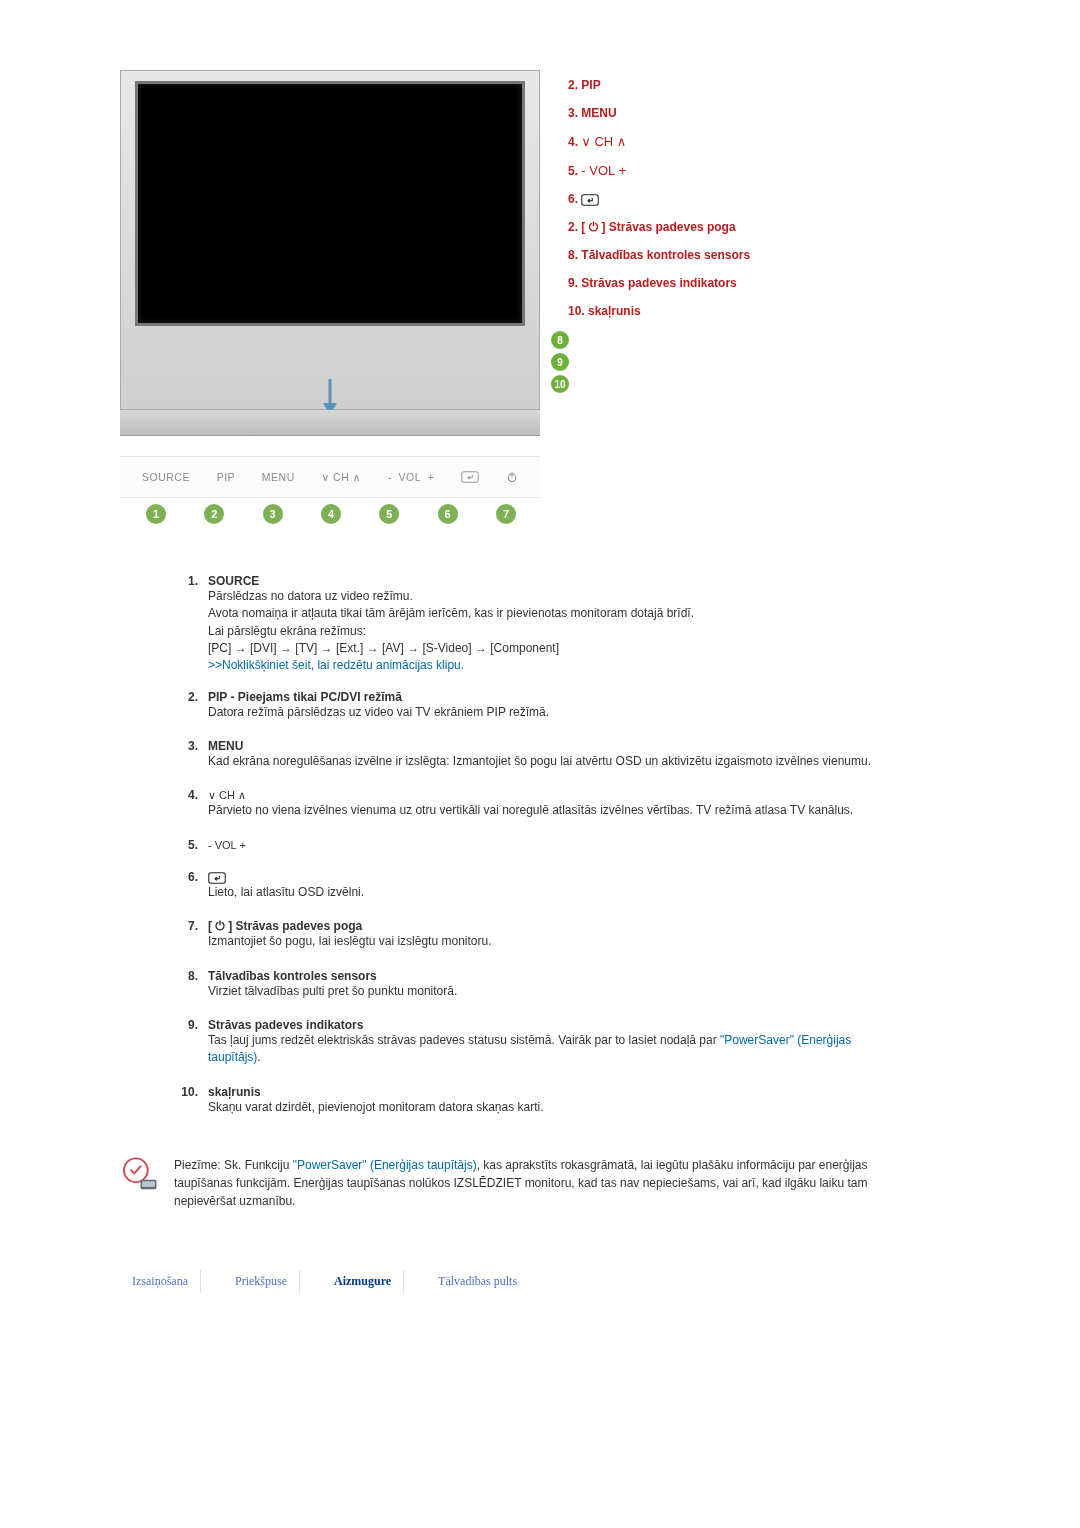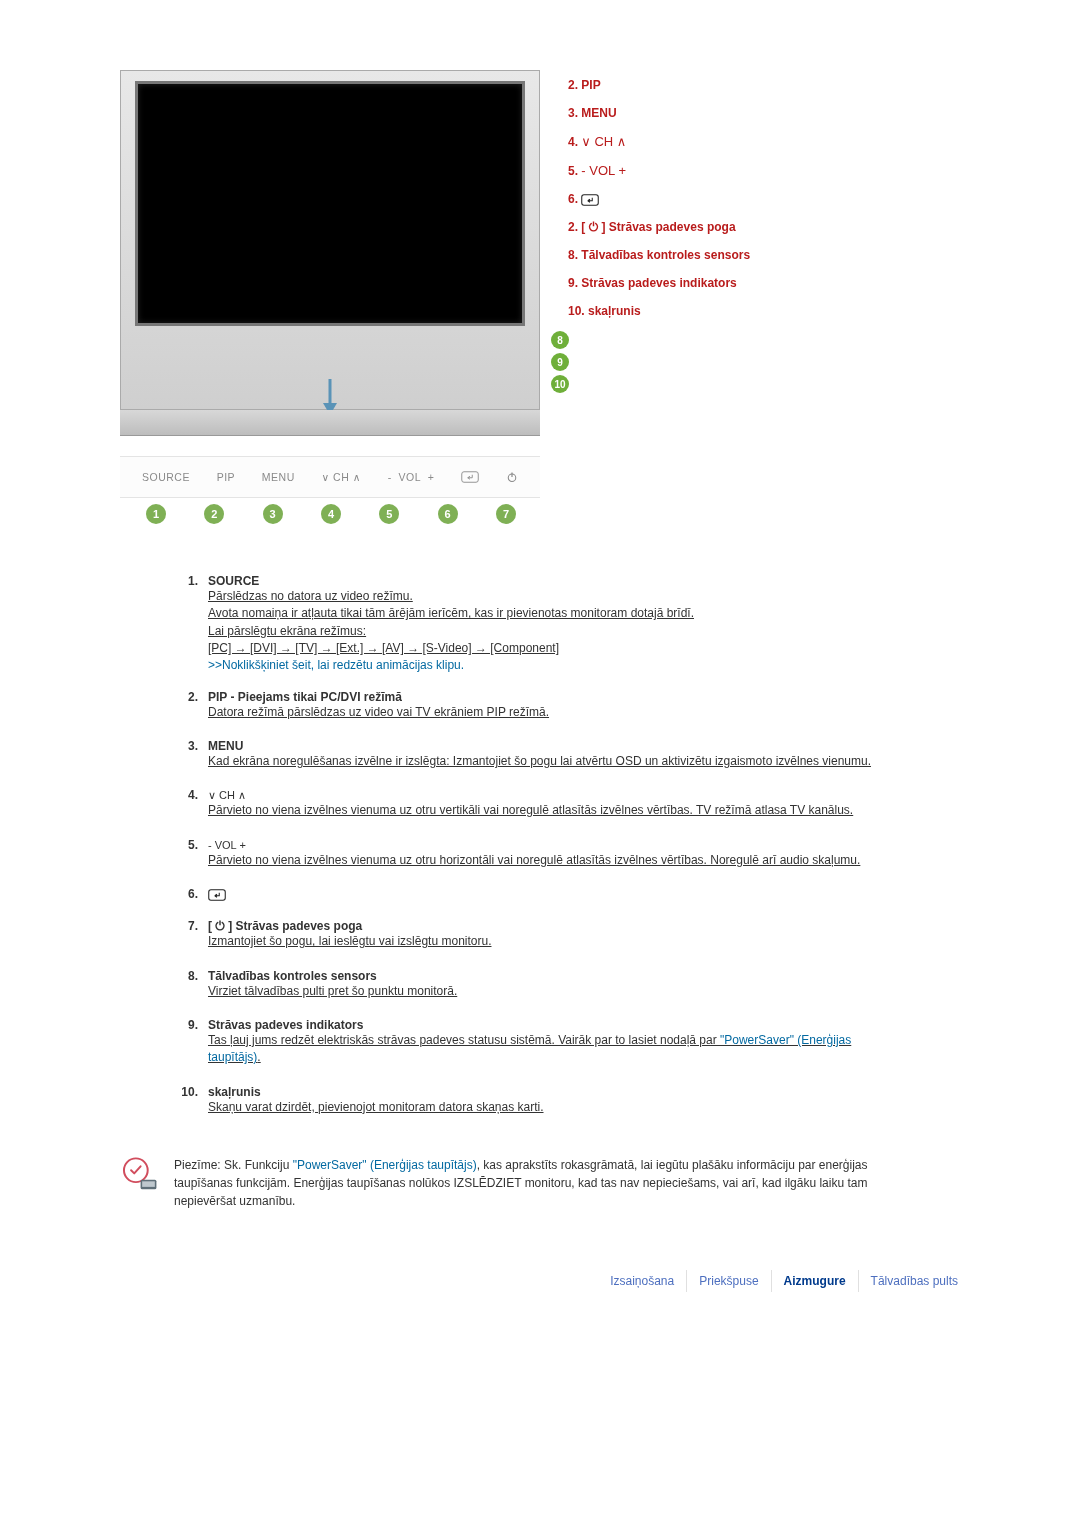"Pārslēdzas no datora uz video" .details-desc { text-decoration: underline -> none }
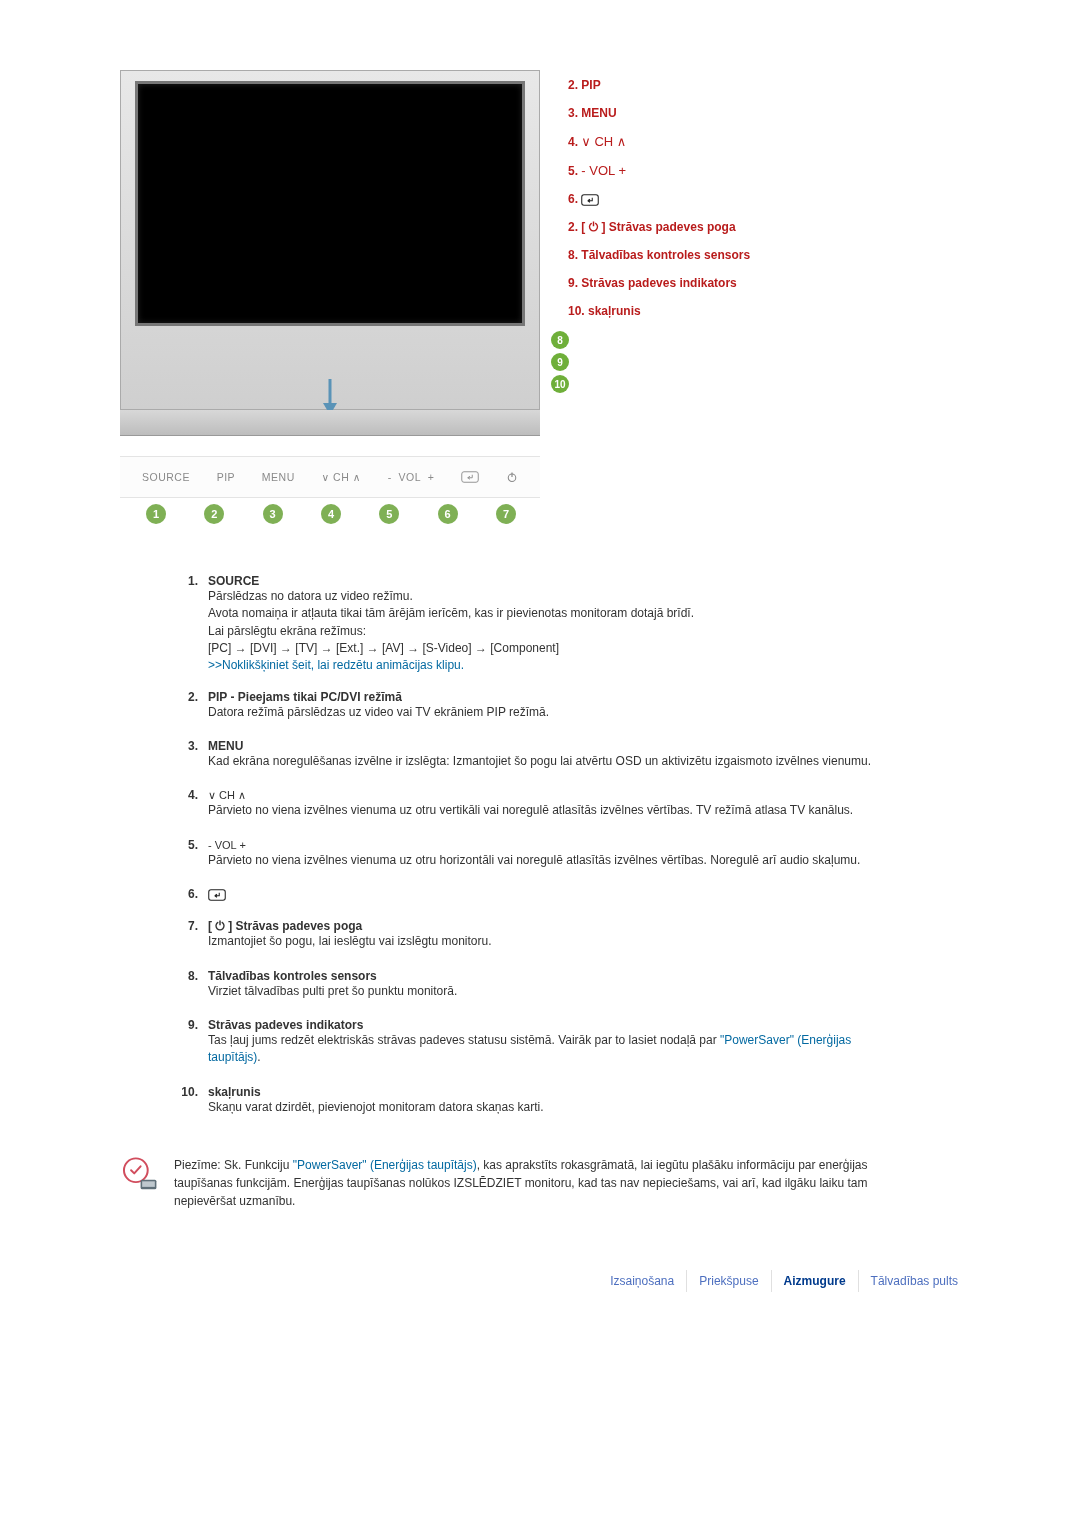"Pārvieto no viena izvēlnes vienuma uz otru horizontāli" div.details-desc { html: <div>Pārvieto no viena izvēlnes vienuma uz otru horizontāli vai noregulē atlasītās izvēlnes vērtības. Noregulē arī audio skaļumu.</div> -> none }
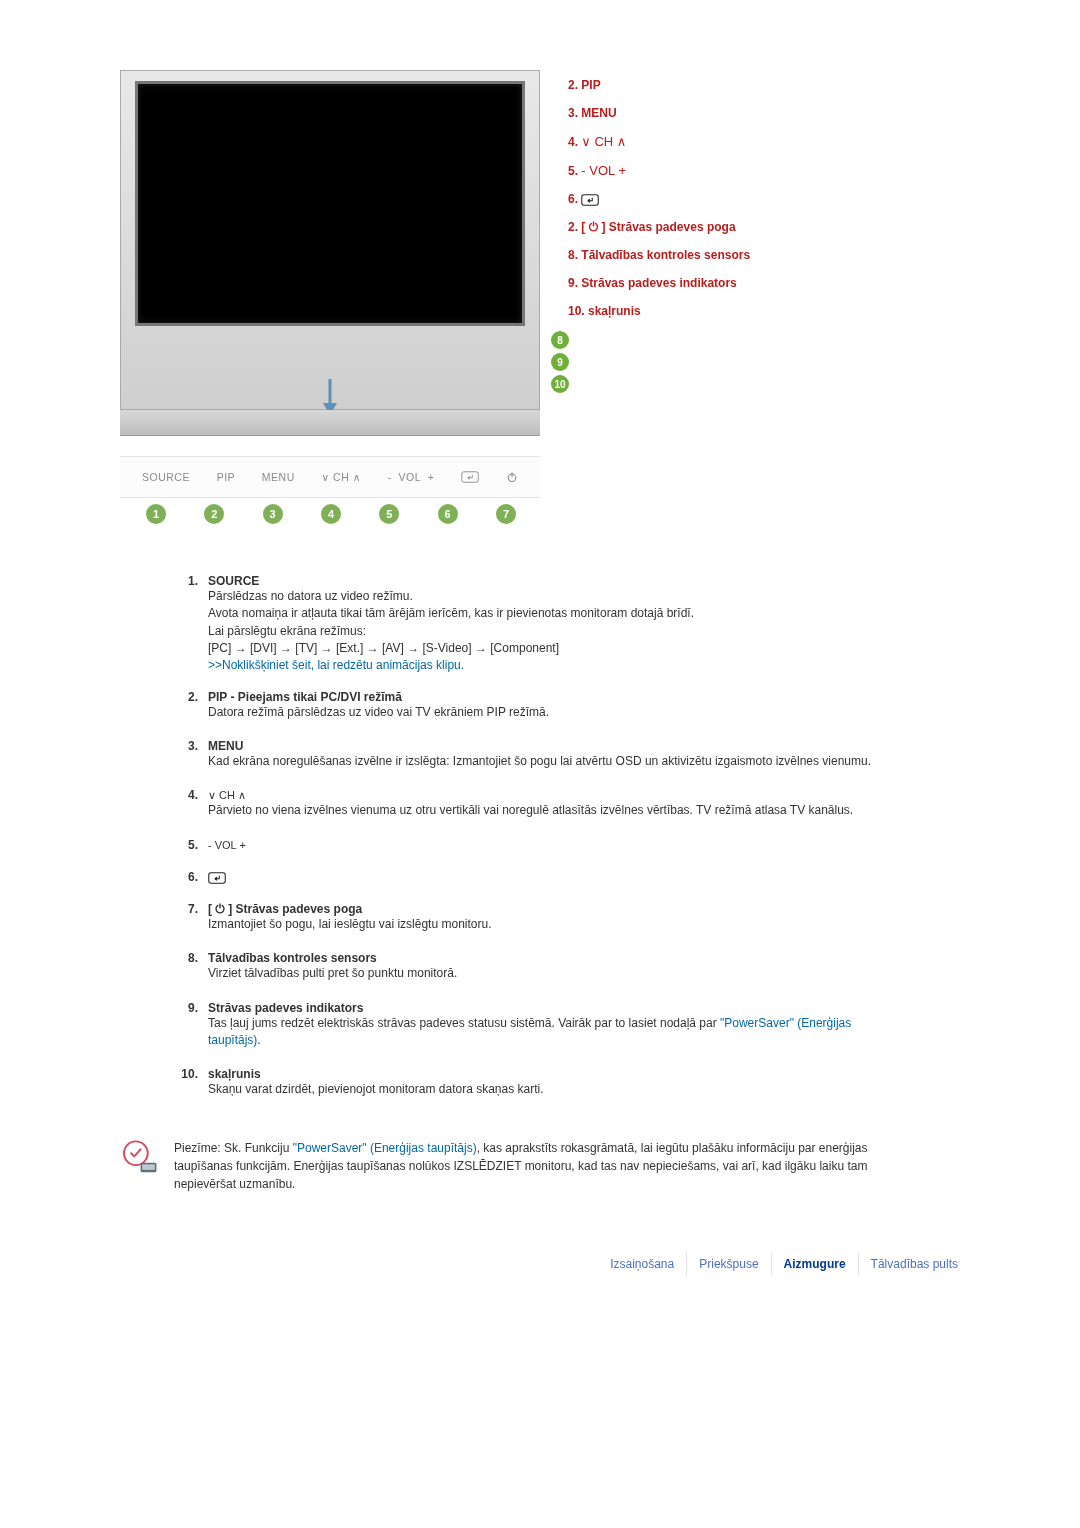"Lieto, lai atlasītu OSD izvēlni." div.details-desc { html: none -> <div>Lieto, lai atlasītu OSD izvēlni.</div> }
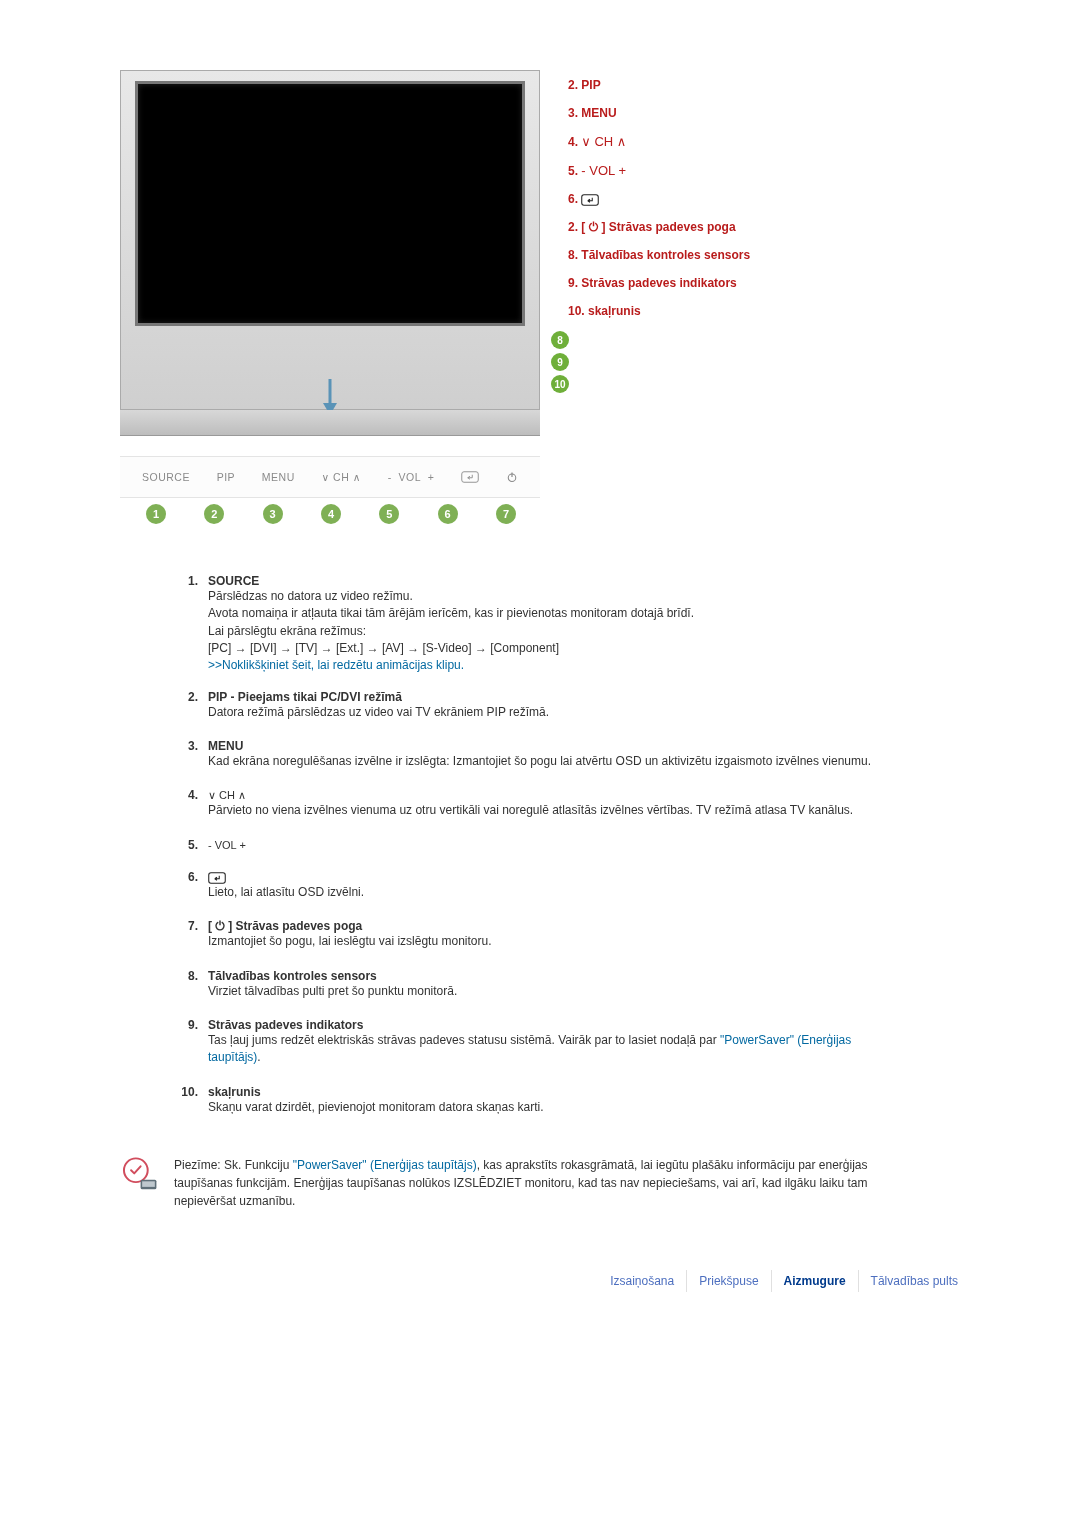"Izsaiņošana" .bottom-tabs { font-family: none -> Liberation Serif, serif; gap: 0 -> 22px; justify-content: flex-end -> none }
